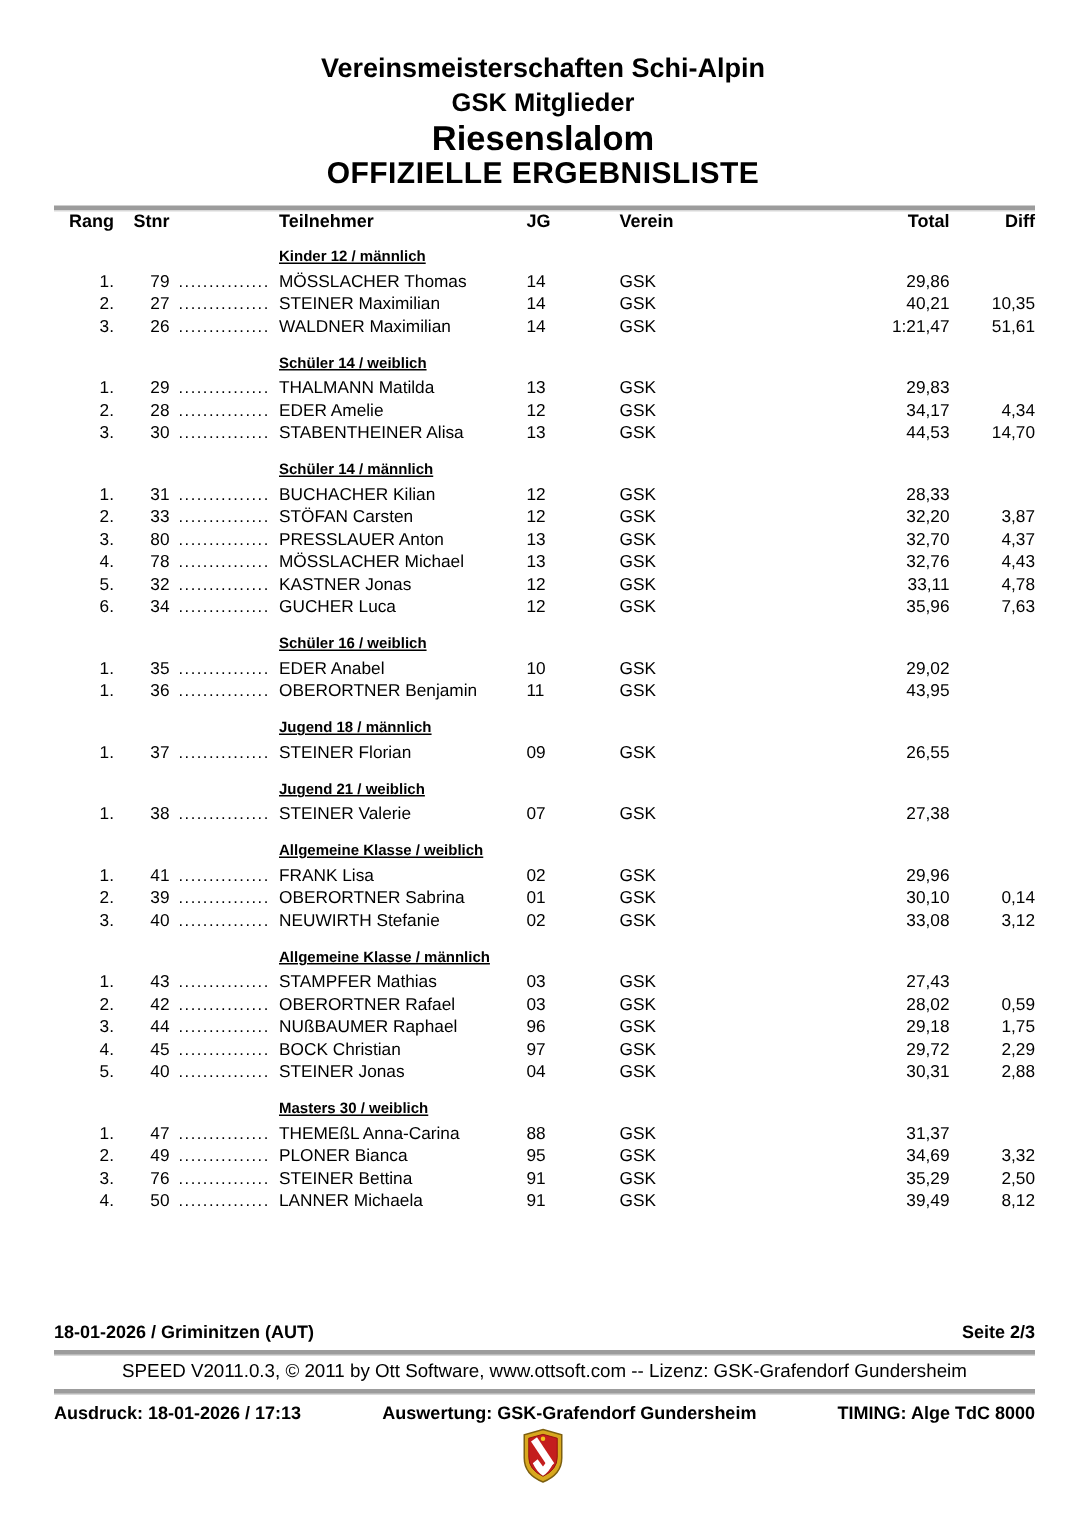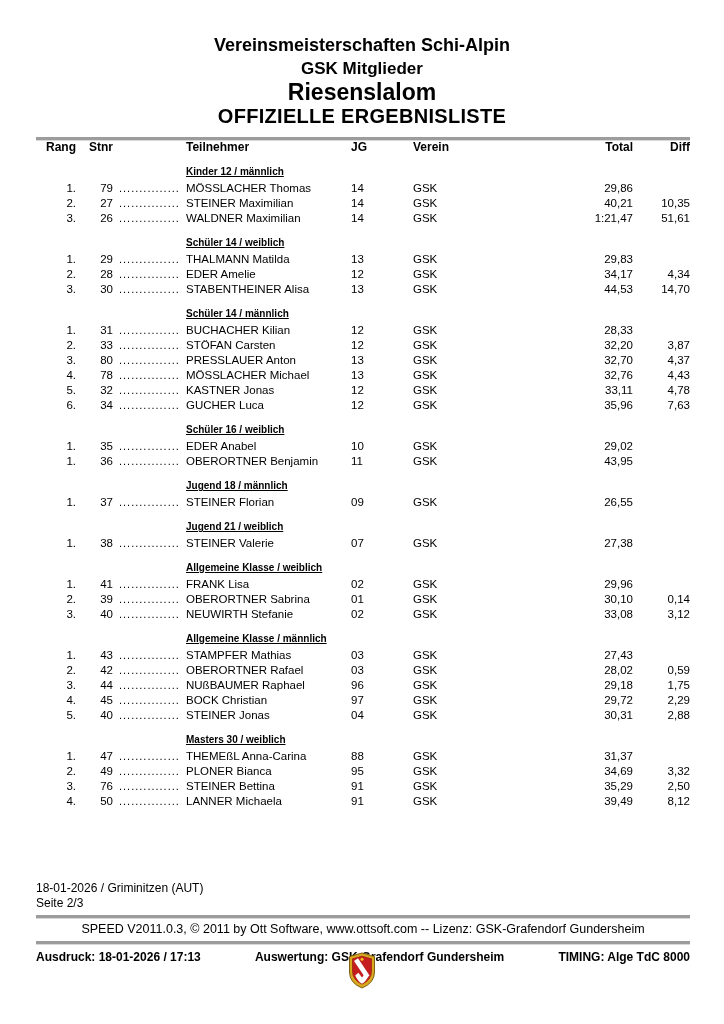"18-01-2026 / Griminitzen (AUT)" .f1 { flex-direction: column -> none; font-weight: normal -> bold }
